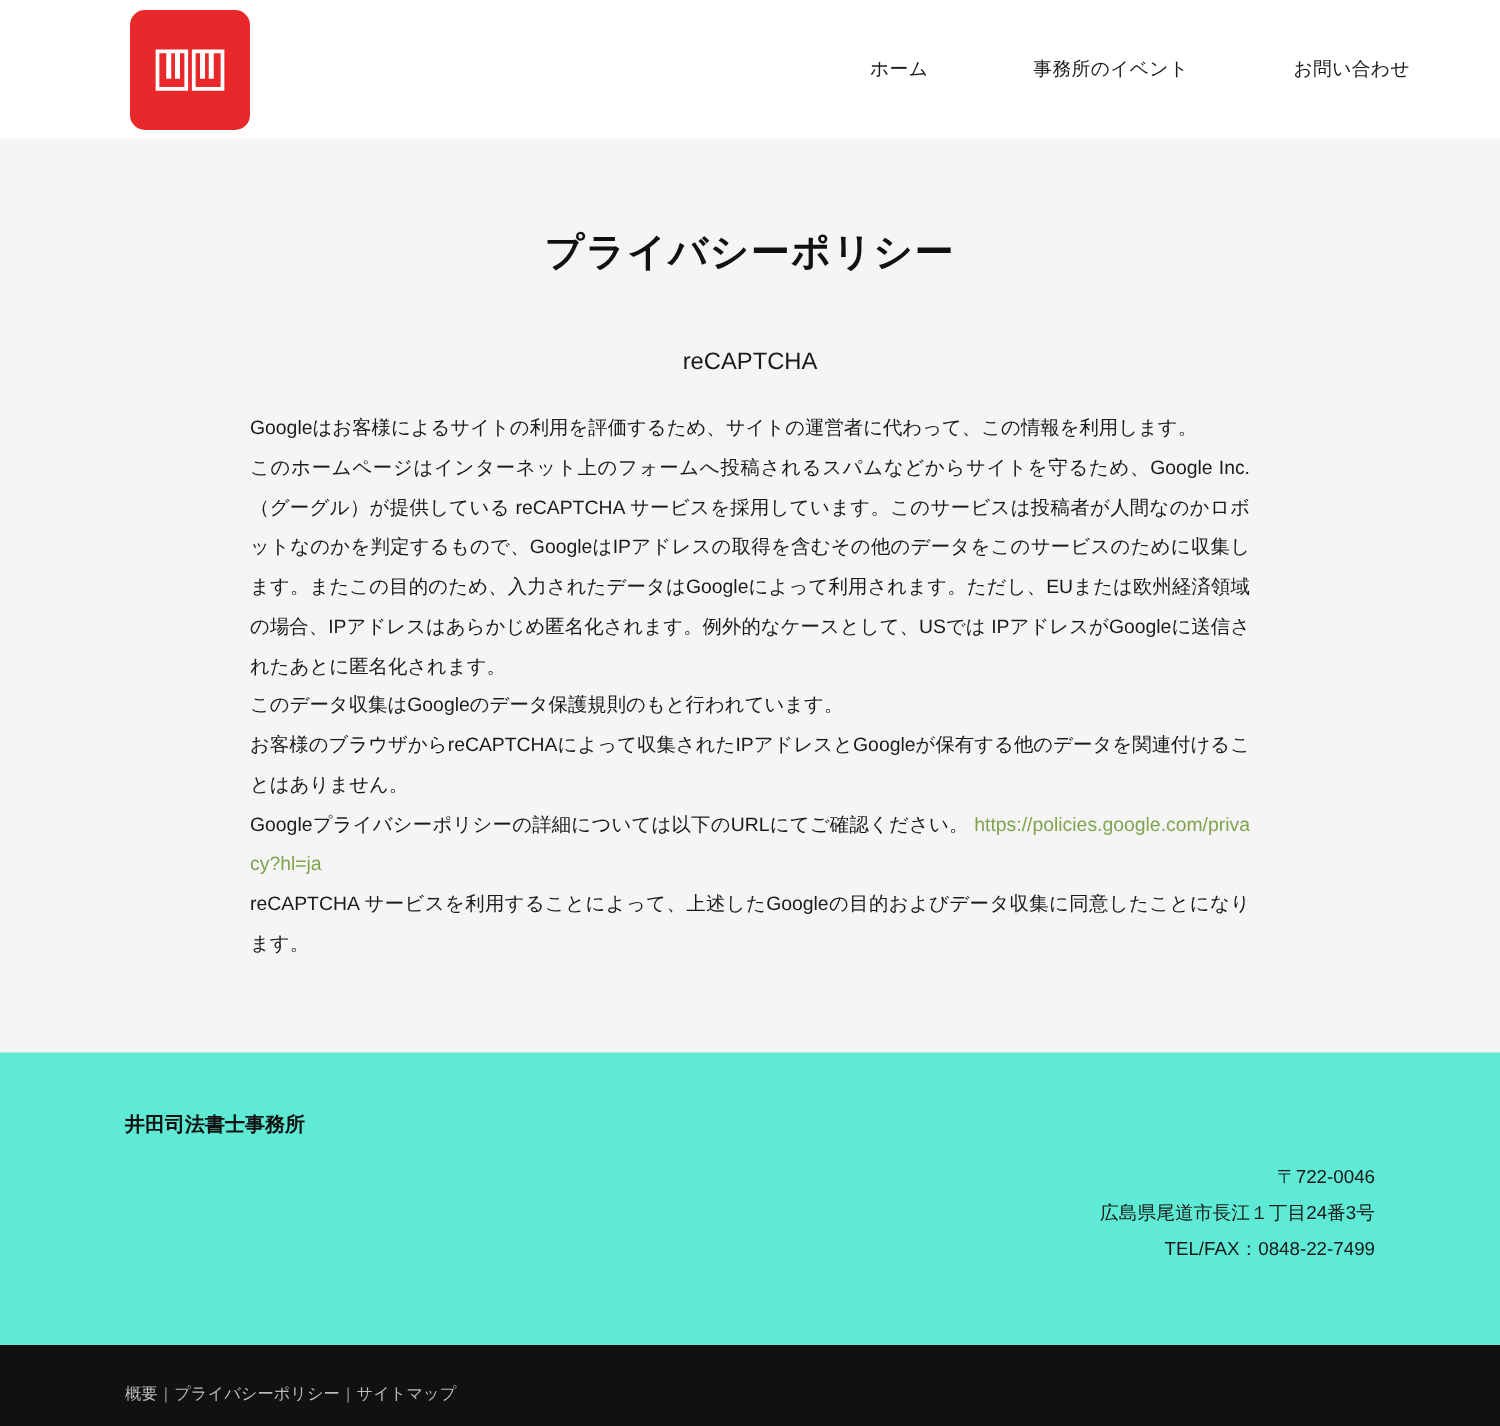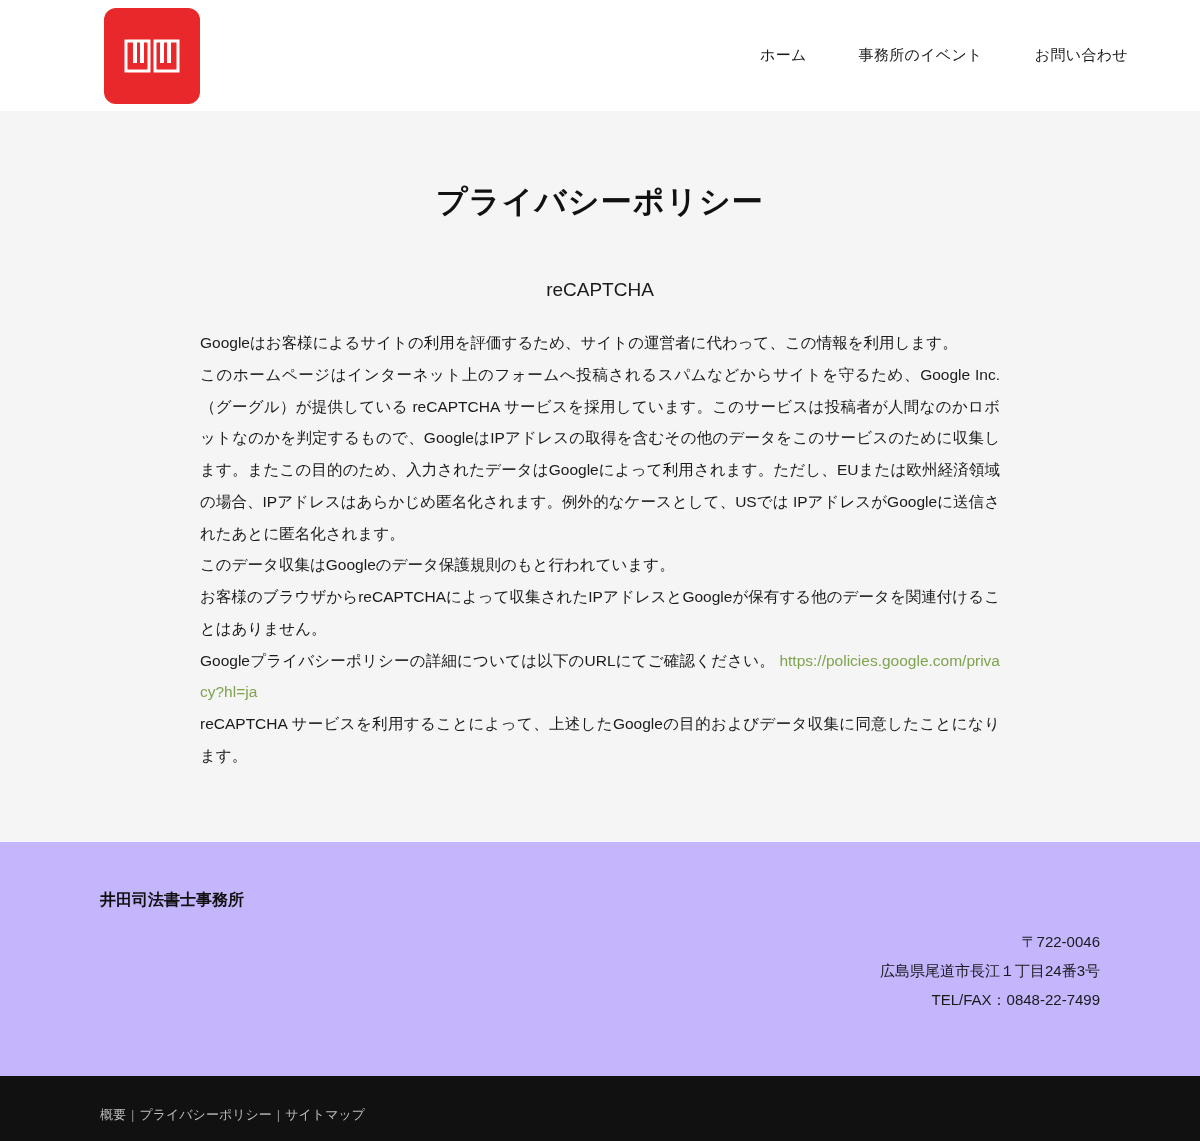"事務所のイベント" .nav-item { margin-left: 52px -> 84px }
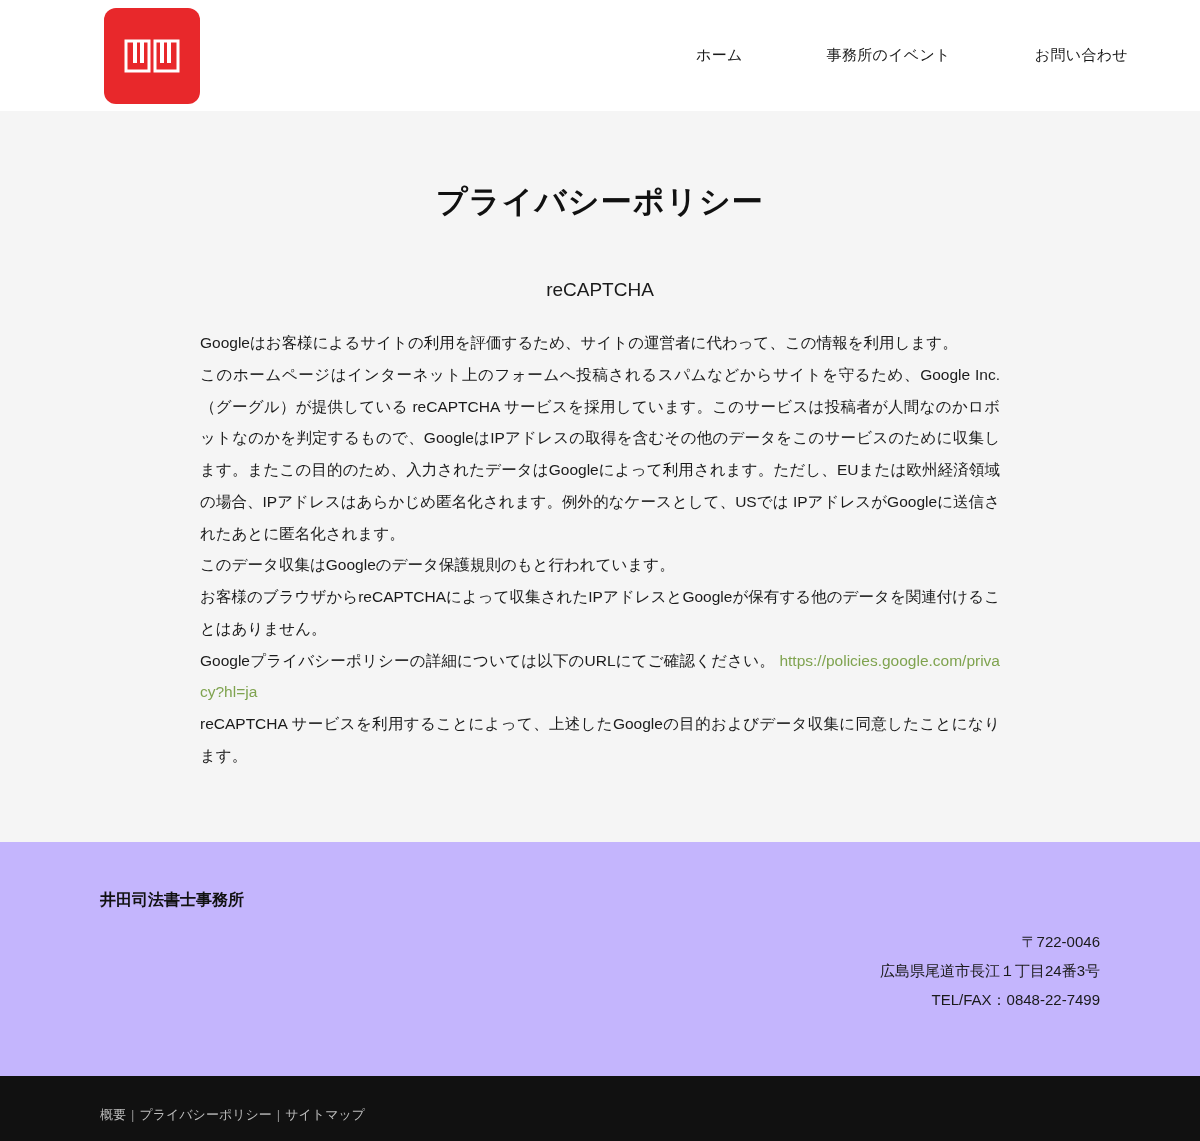"井田司法書士事務所" .footer-address { background: #c4b5fd -> #5eead4 }
